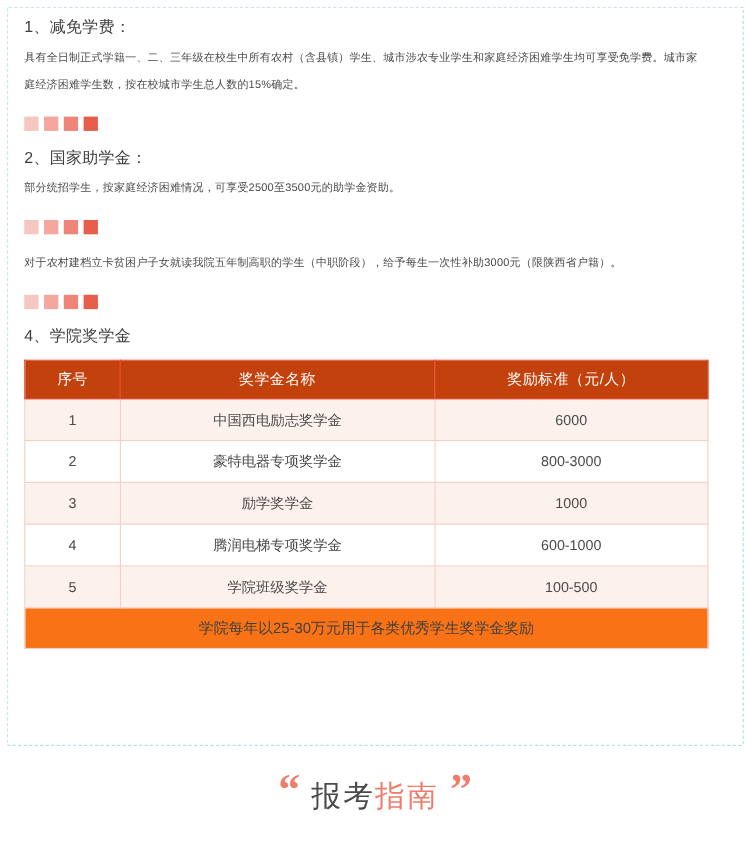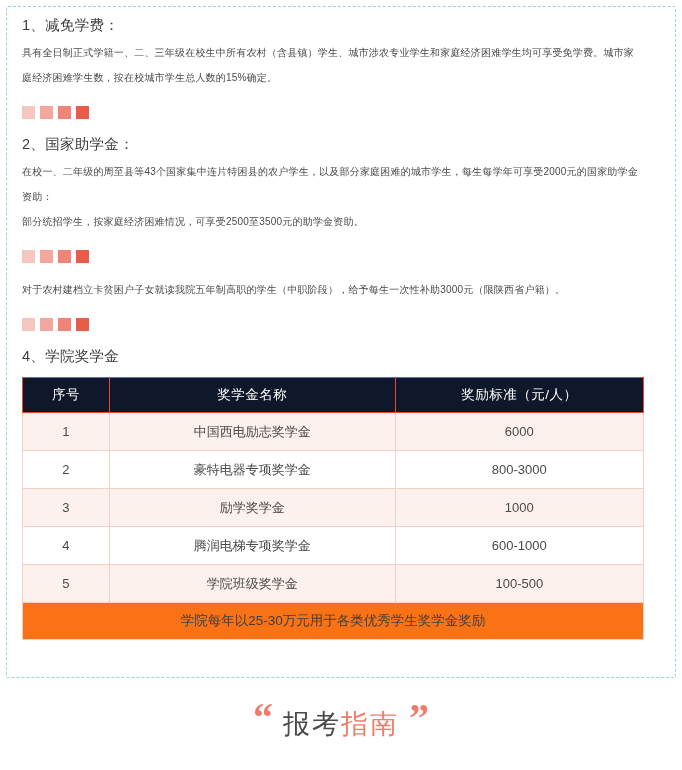"在校一、二年级的周至县等43个国家集中连片特困县的农户学生，以及部分家庭困难的城" p.para { html: <p>在校一、二年级的周至县等43个国家集中连片特困县的农户学生，以及部分家庭困难的城市学生，每生每学年可享受2000元的国家助学金资助：</p> -> none }
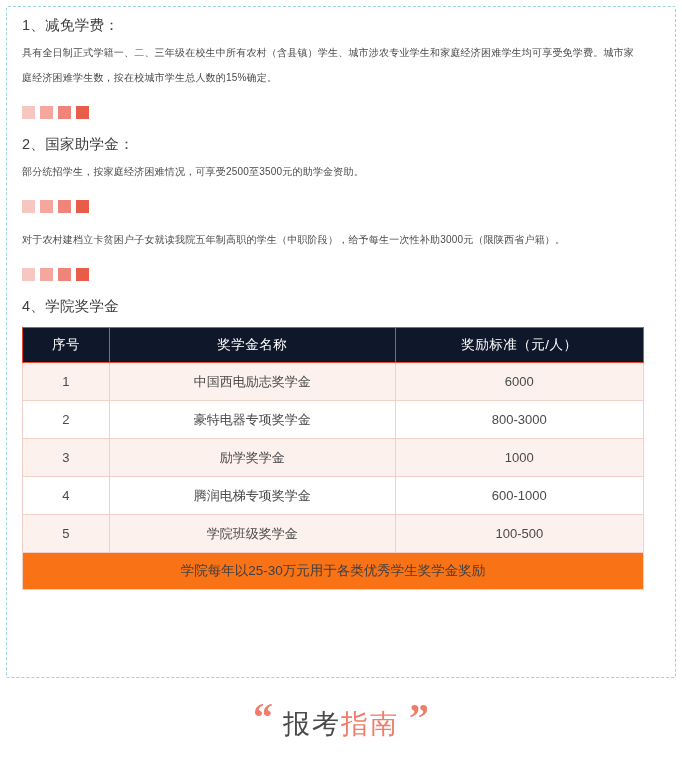"序号" table.scholar th { background: #0f172a -> #c2410c }
